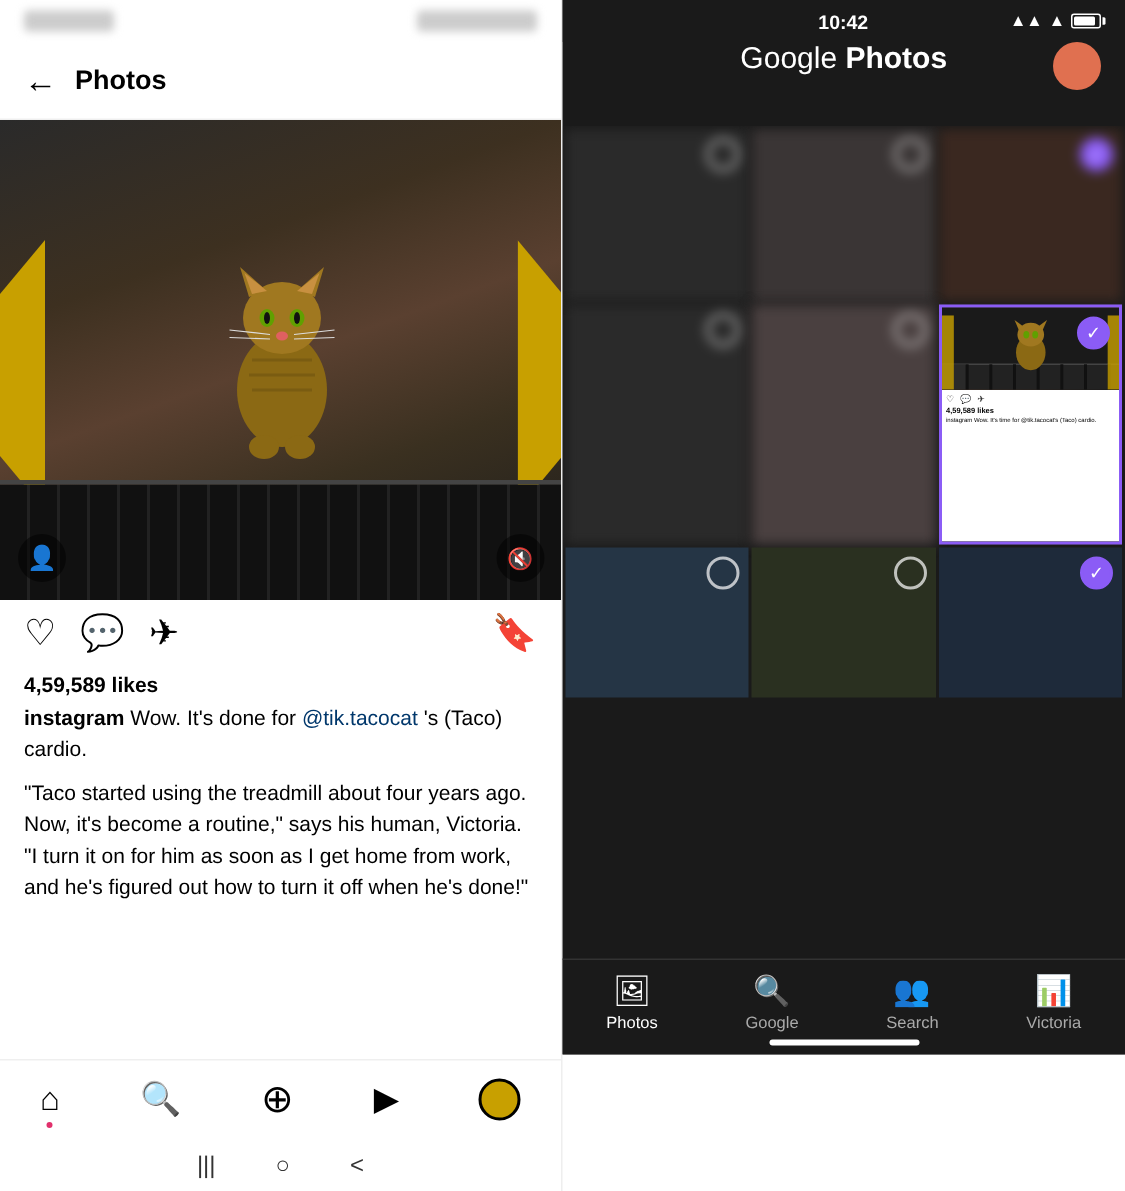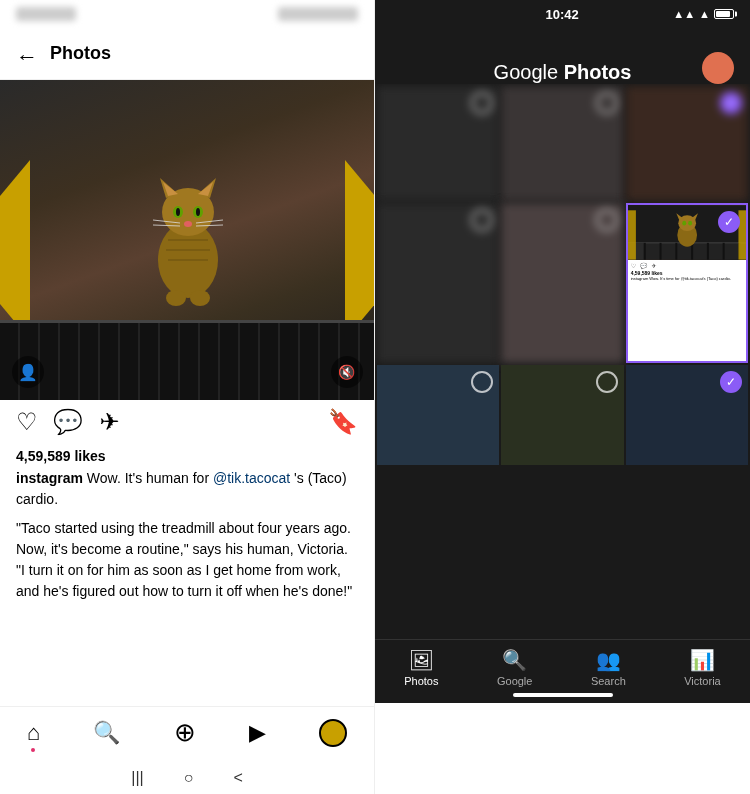"Google Photos" .gp-app-header { align-items: flex-end -> flex-start }
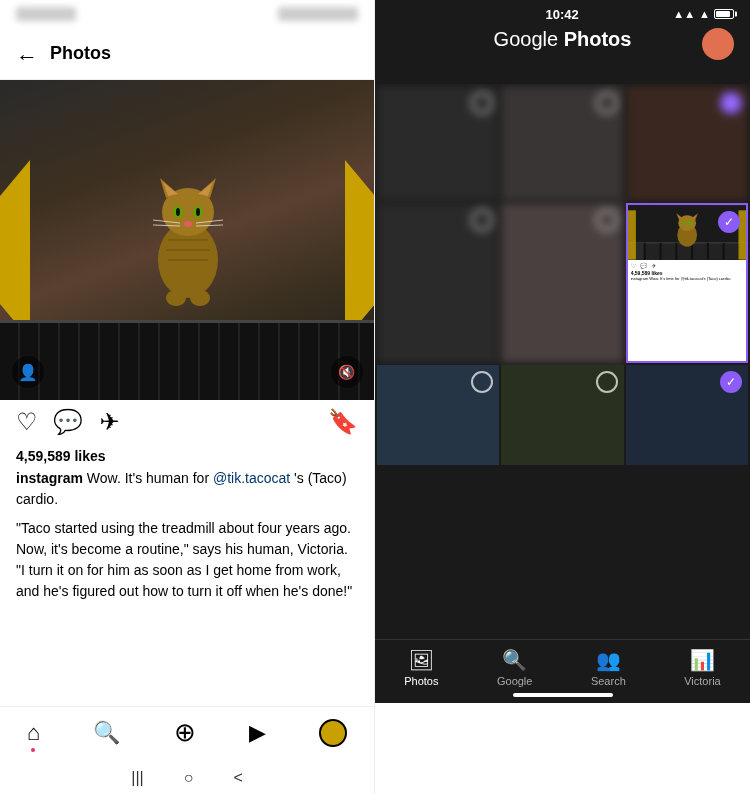"Wow. It's human for" span { text: human -> done }
